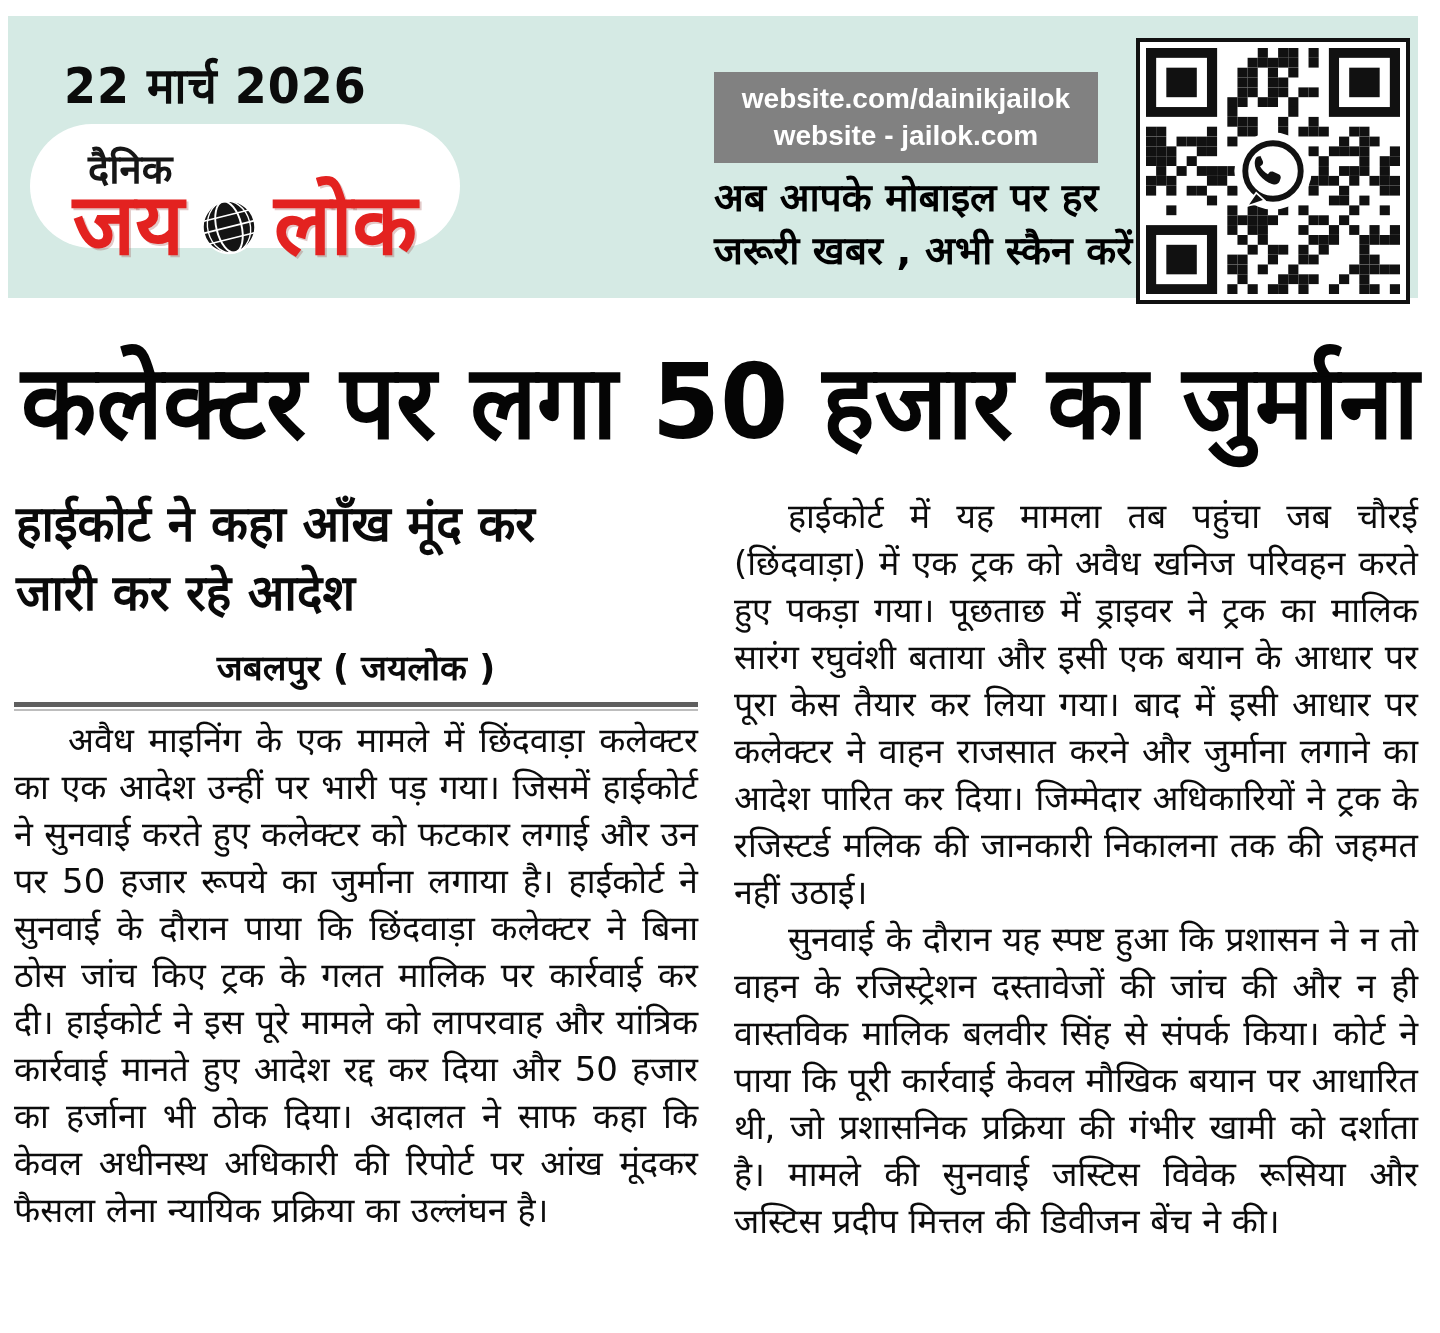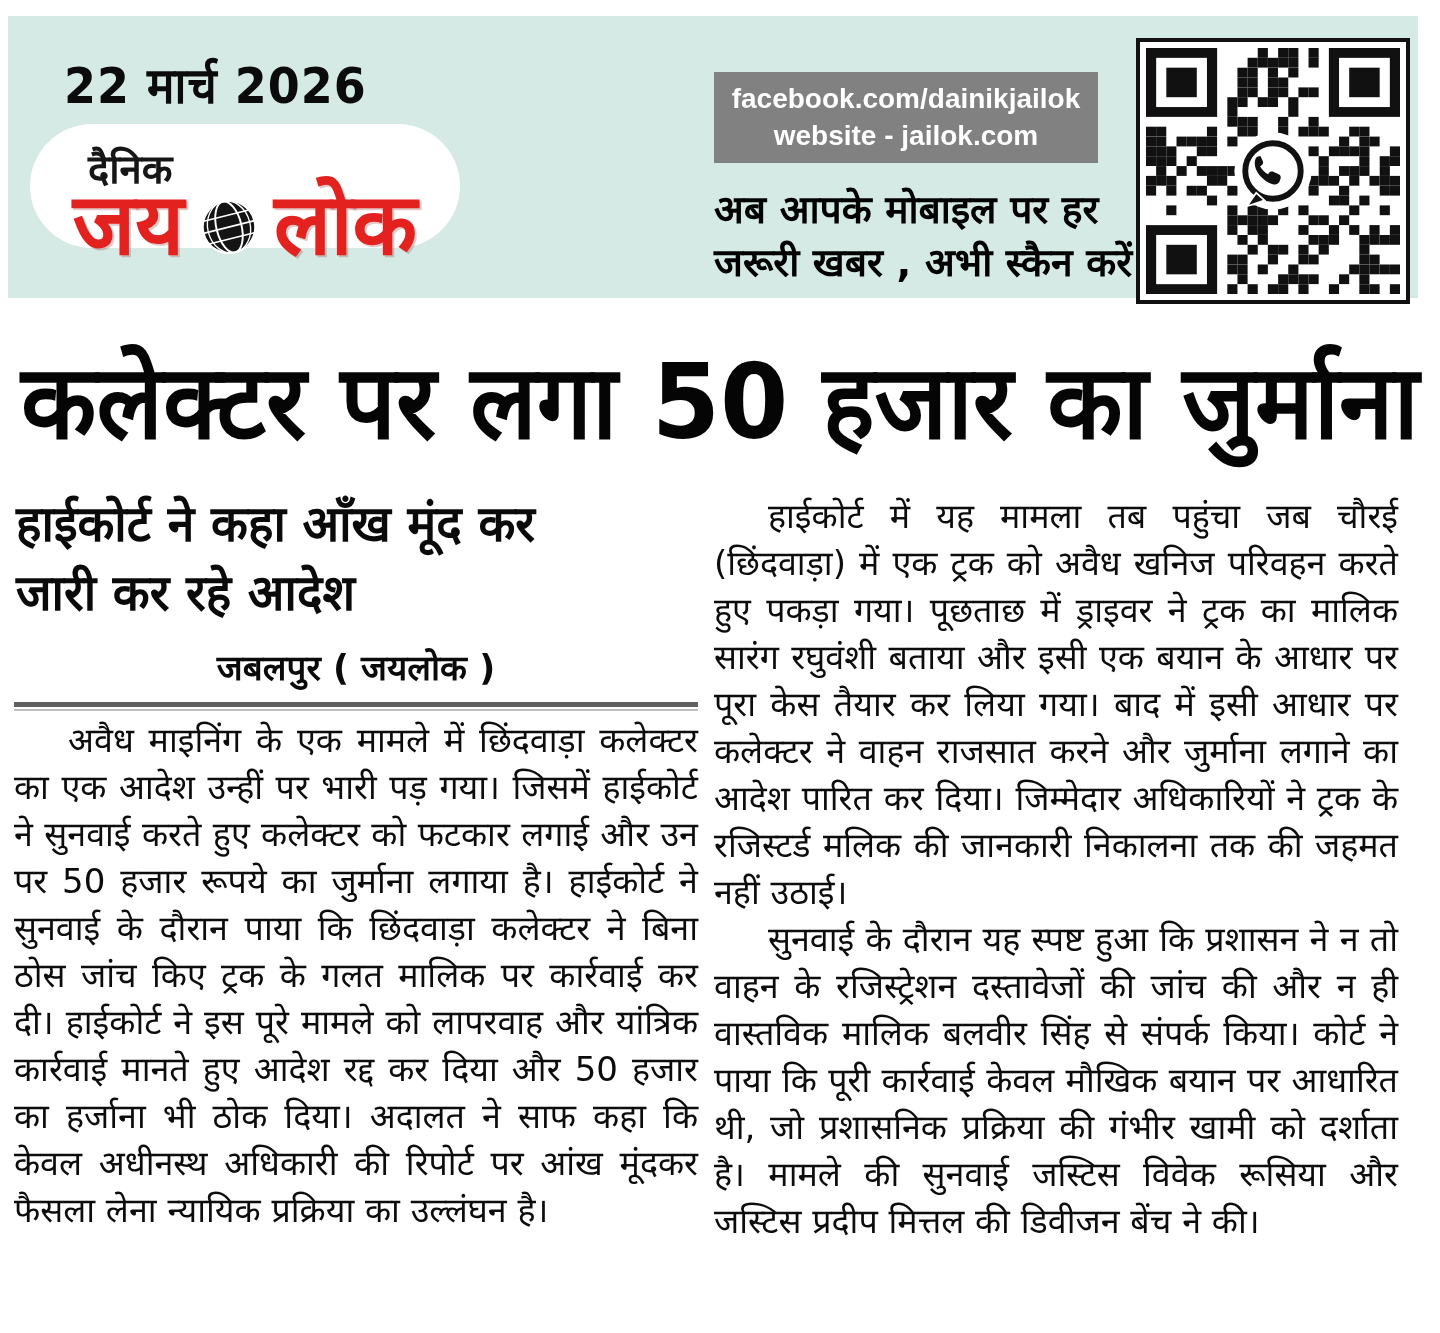"facebook.com/dainikjailok" div { text: facebook.com/dainikjailok -> website.com/dainikjailok }
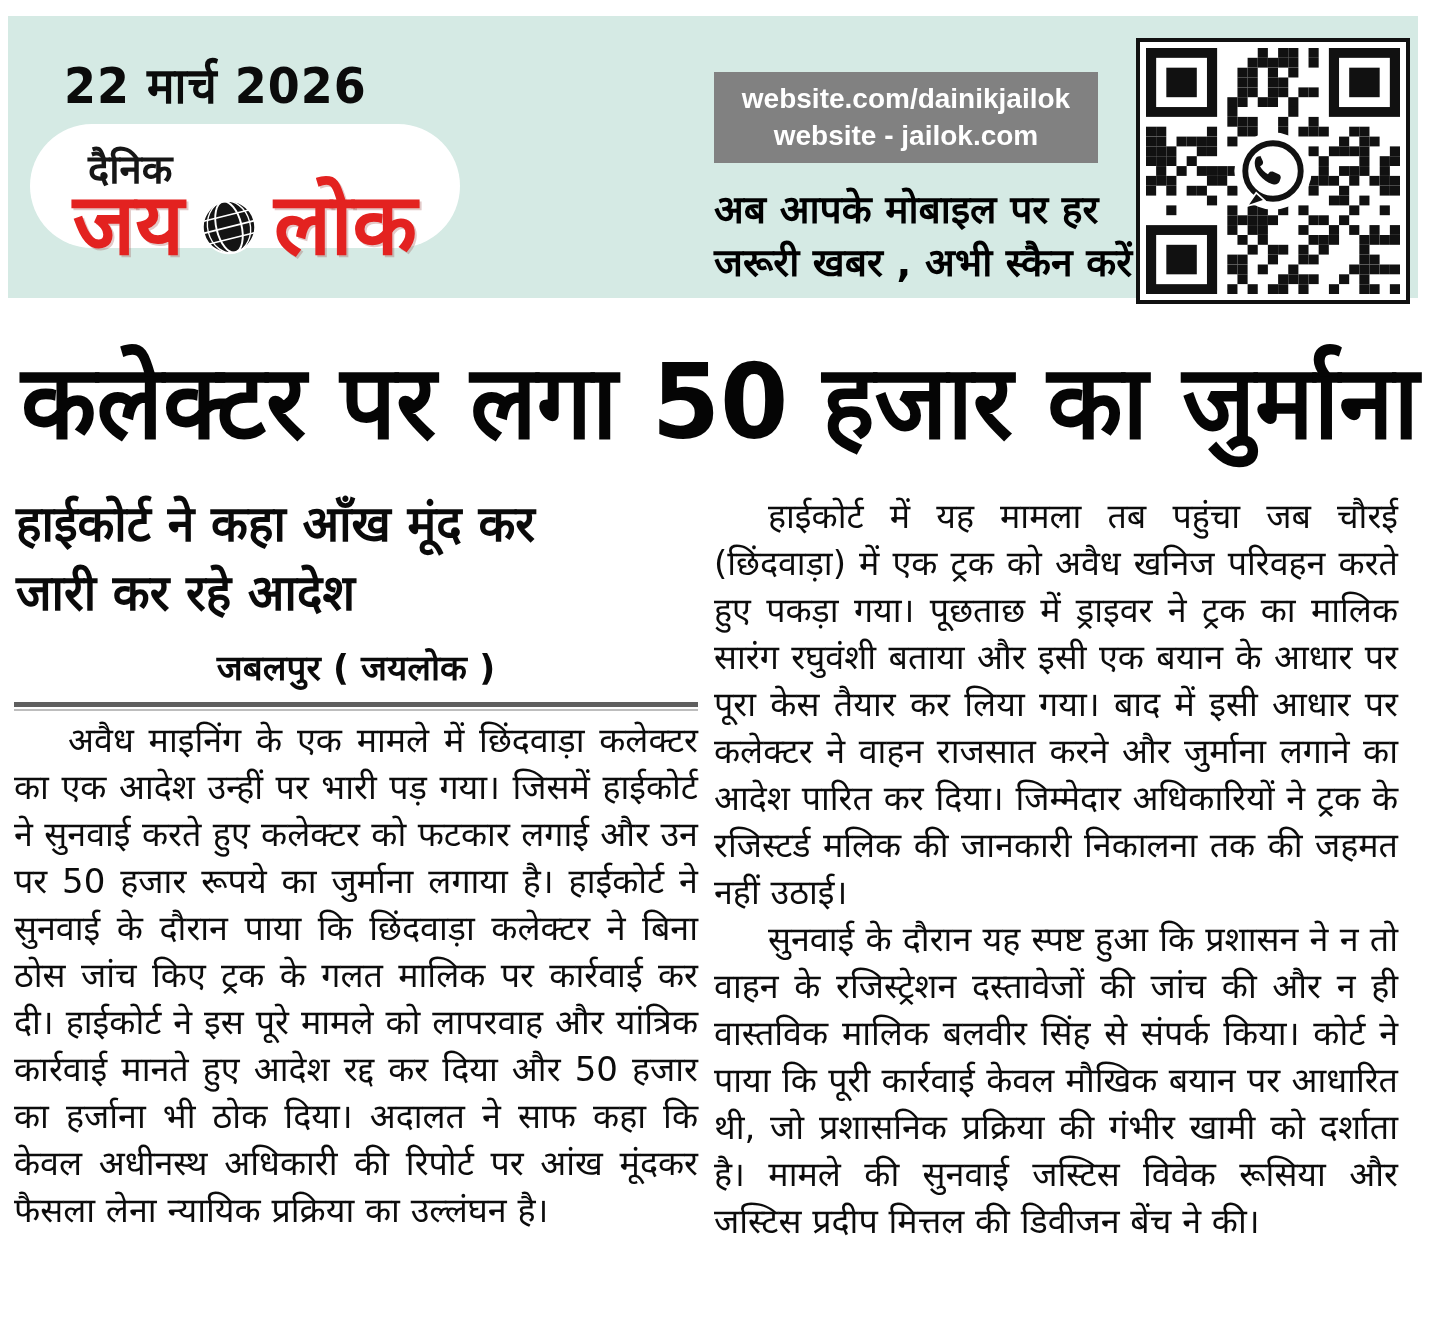"अब आपके मोबाइल पर हर" .scan-text { margin-top: 20px -> 8px }
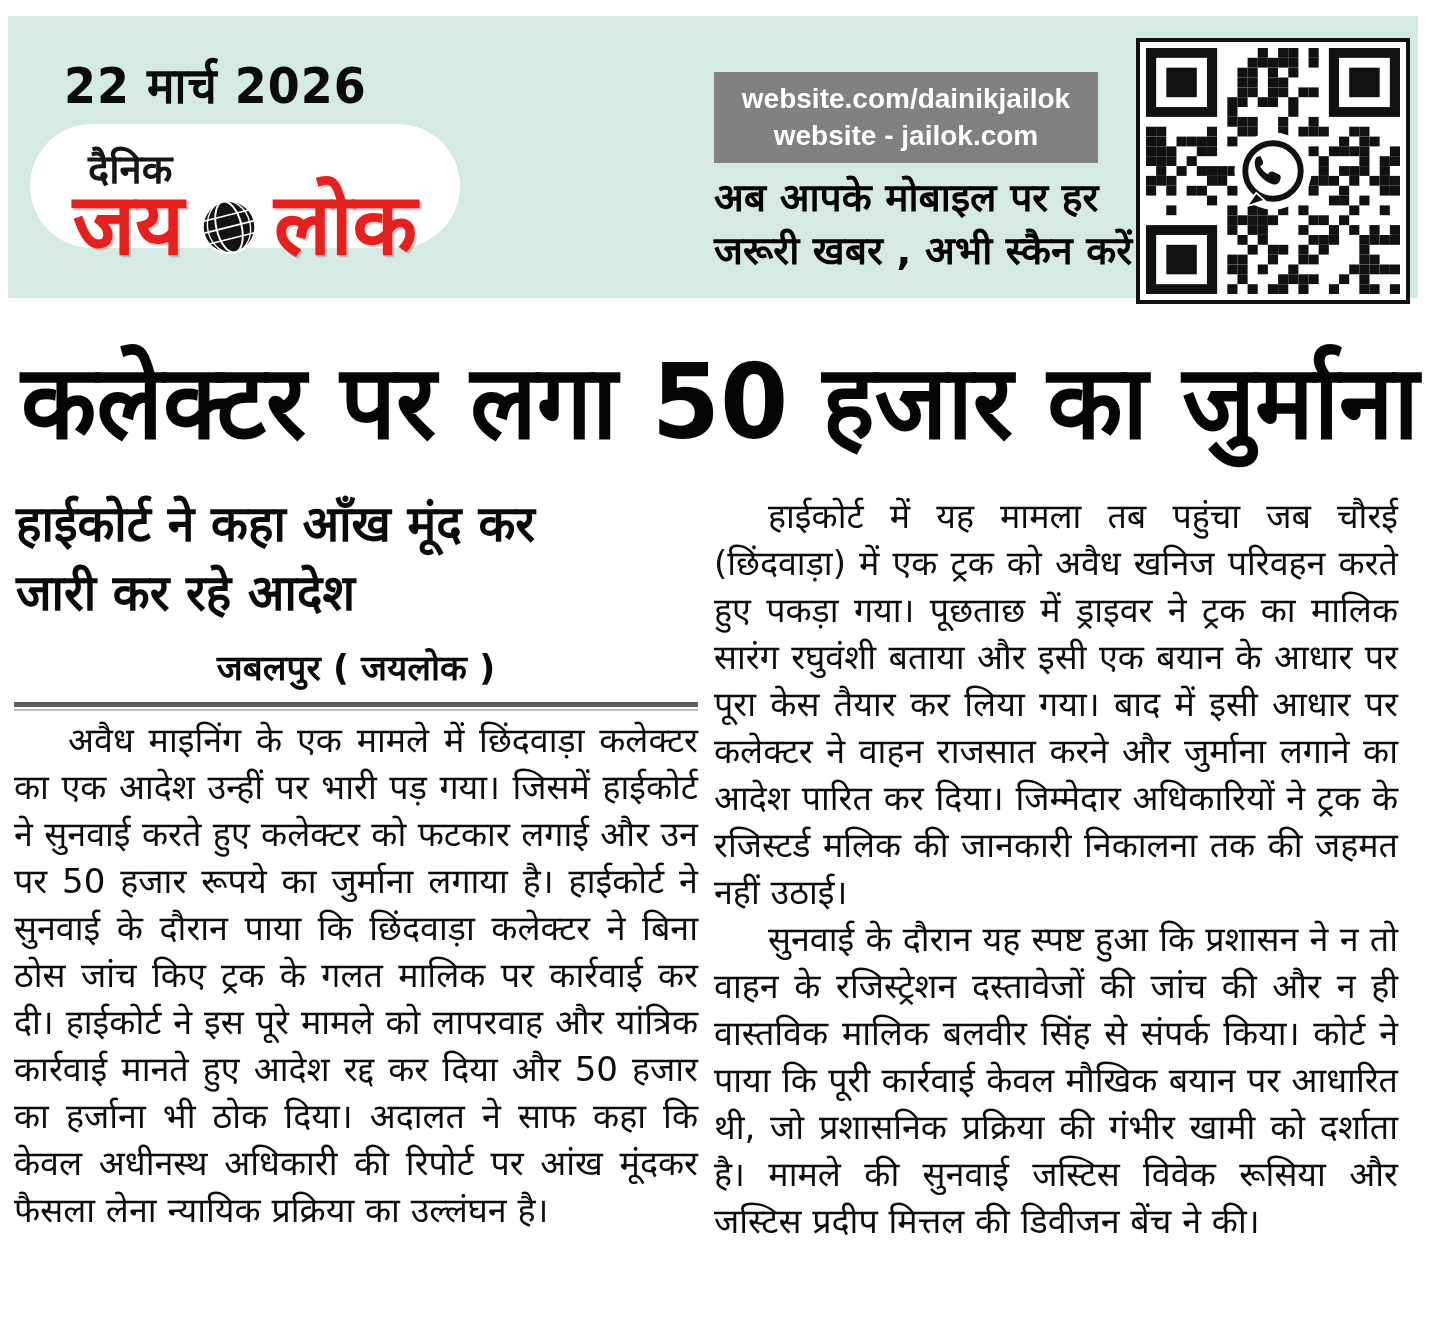"हाईकोर्ट में यह मामला तब" .col-right { margin-left: none -> 20px }
